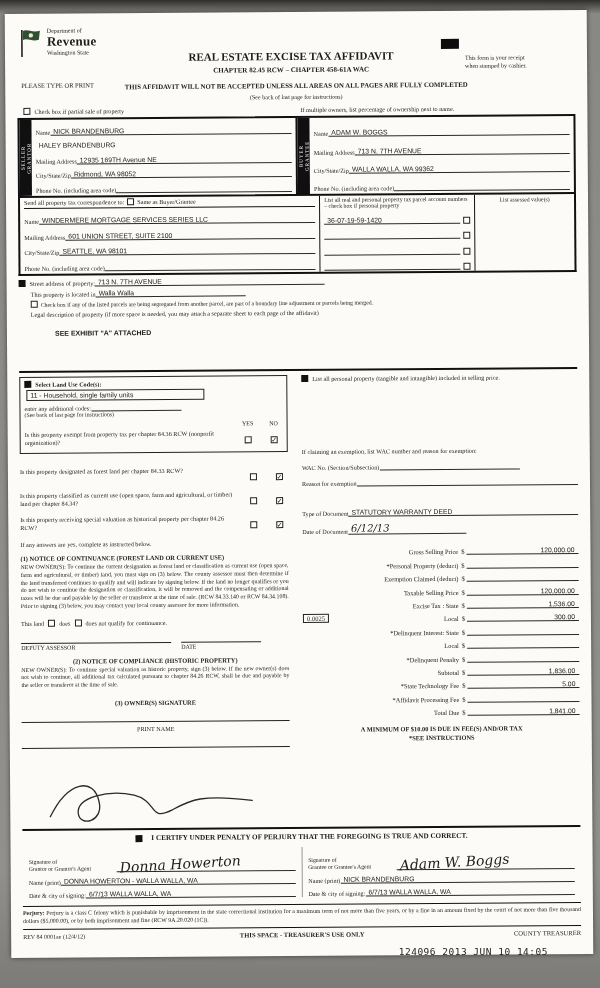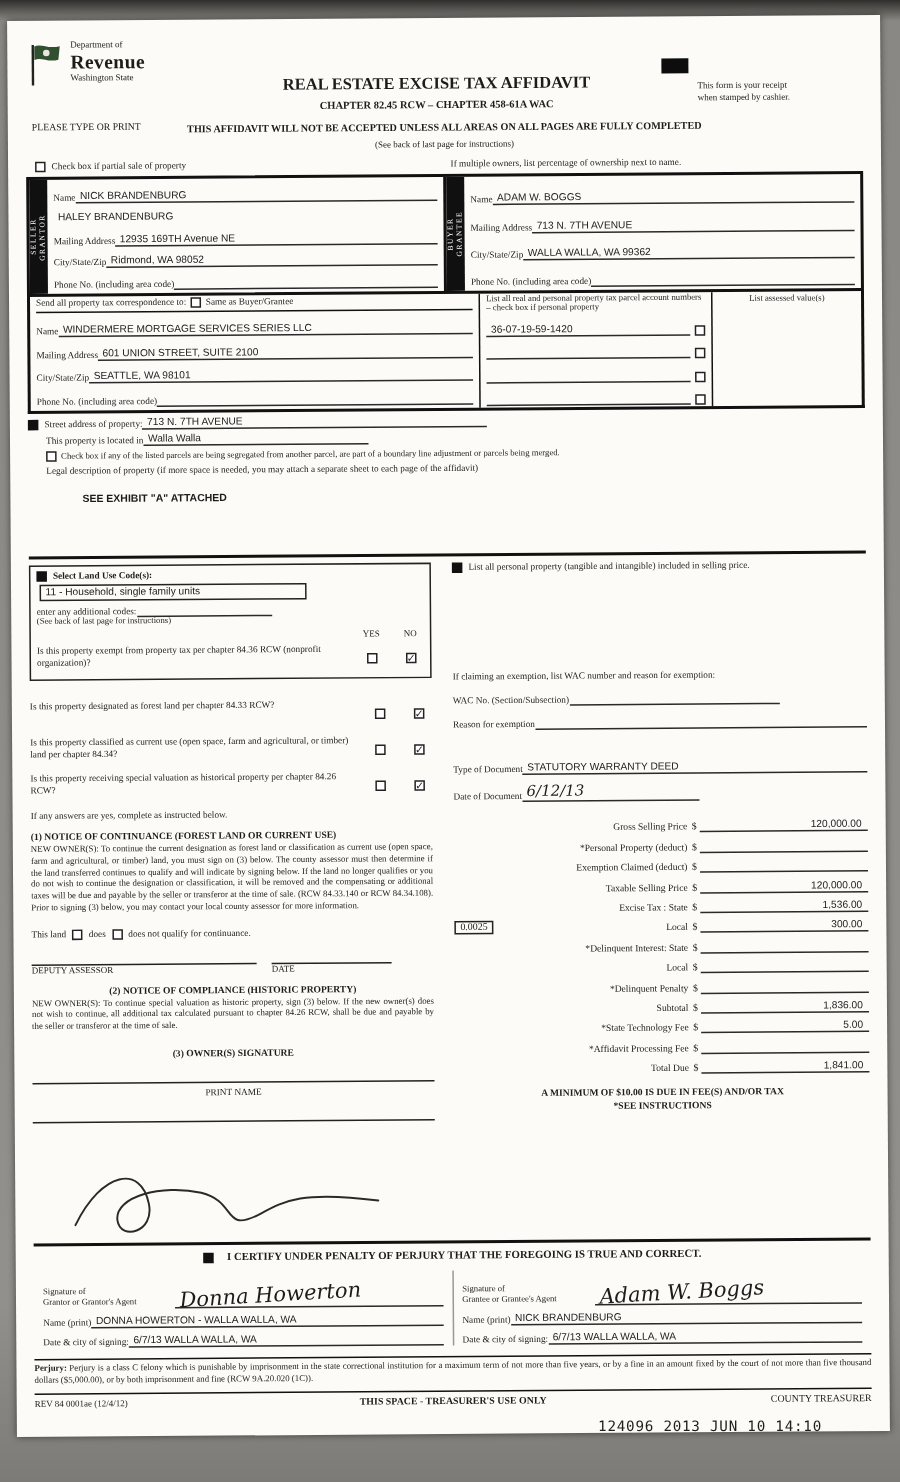"124096 2013 JUN 10 14:10" div.stamp { text: 14:10 -> 14:05 }
